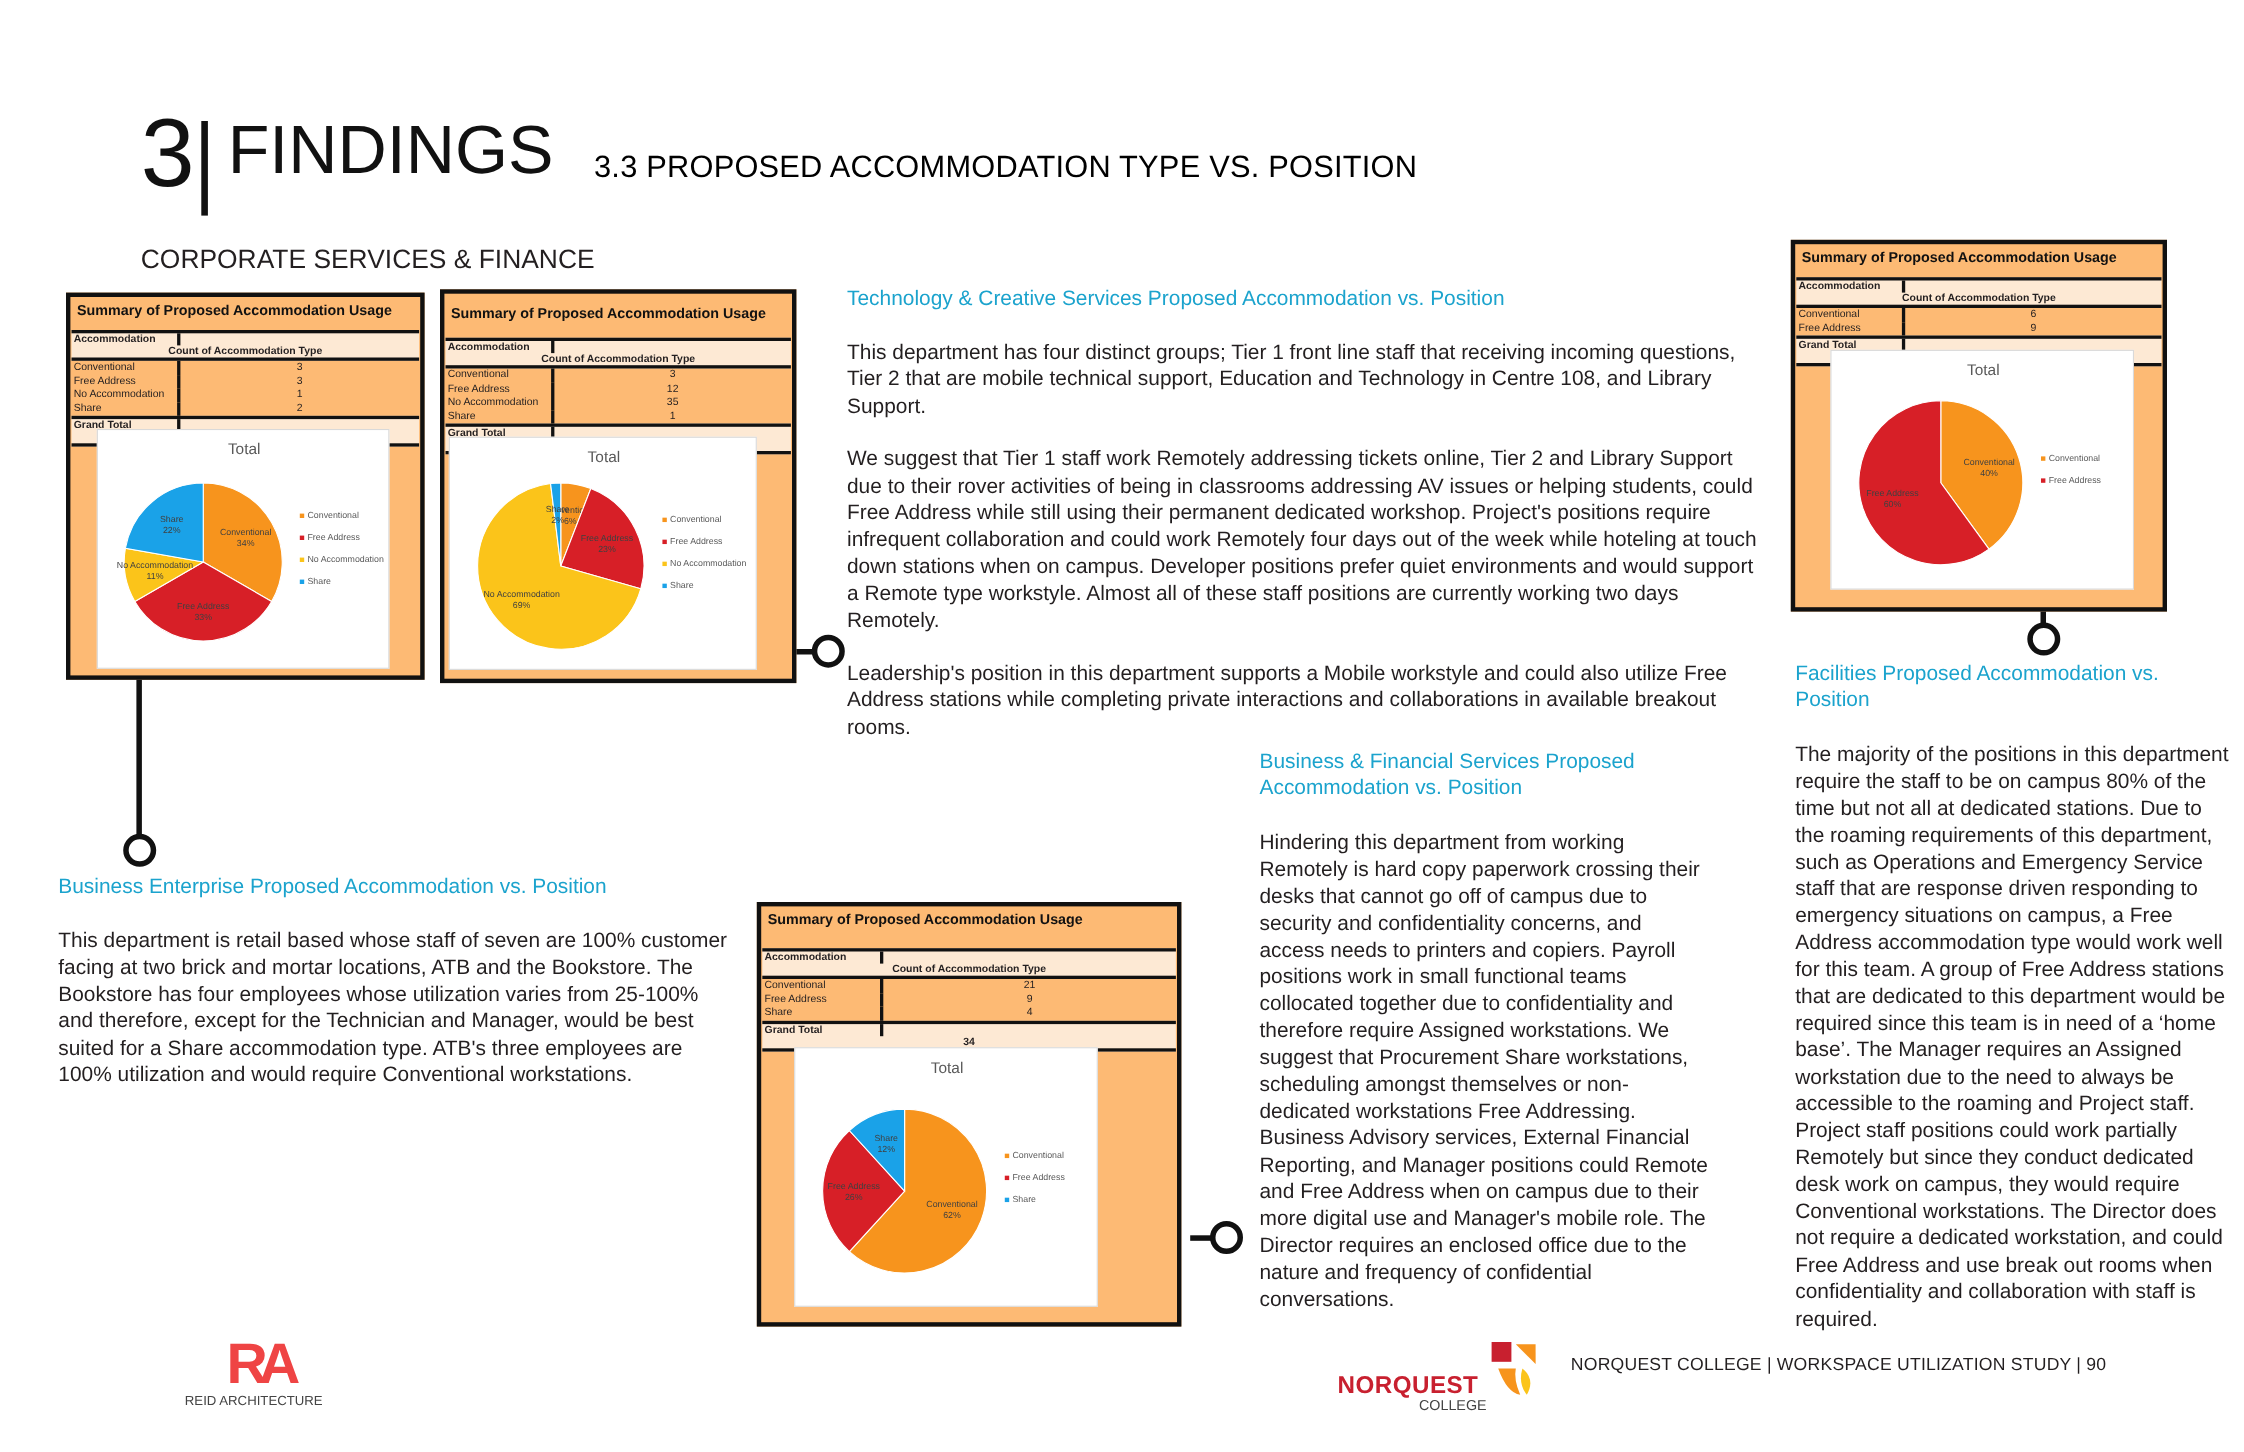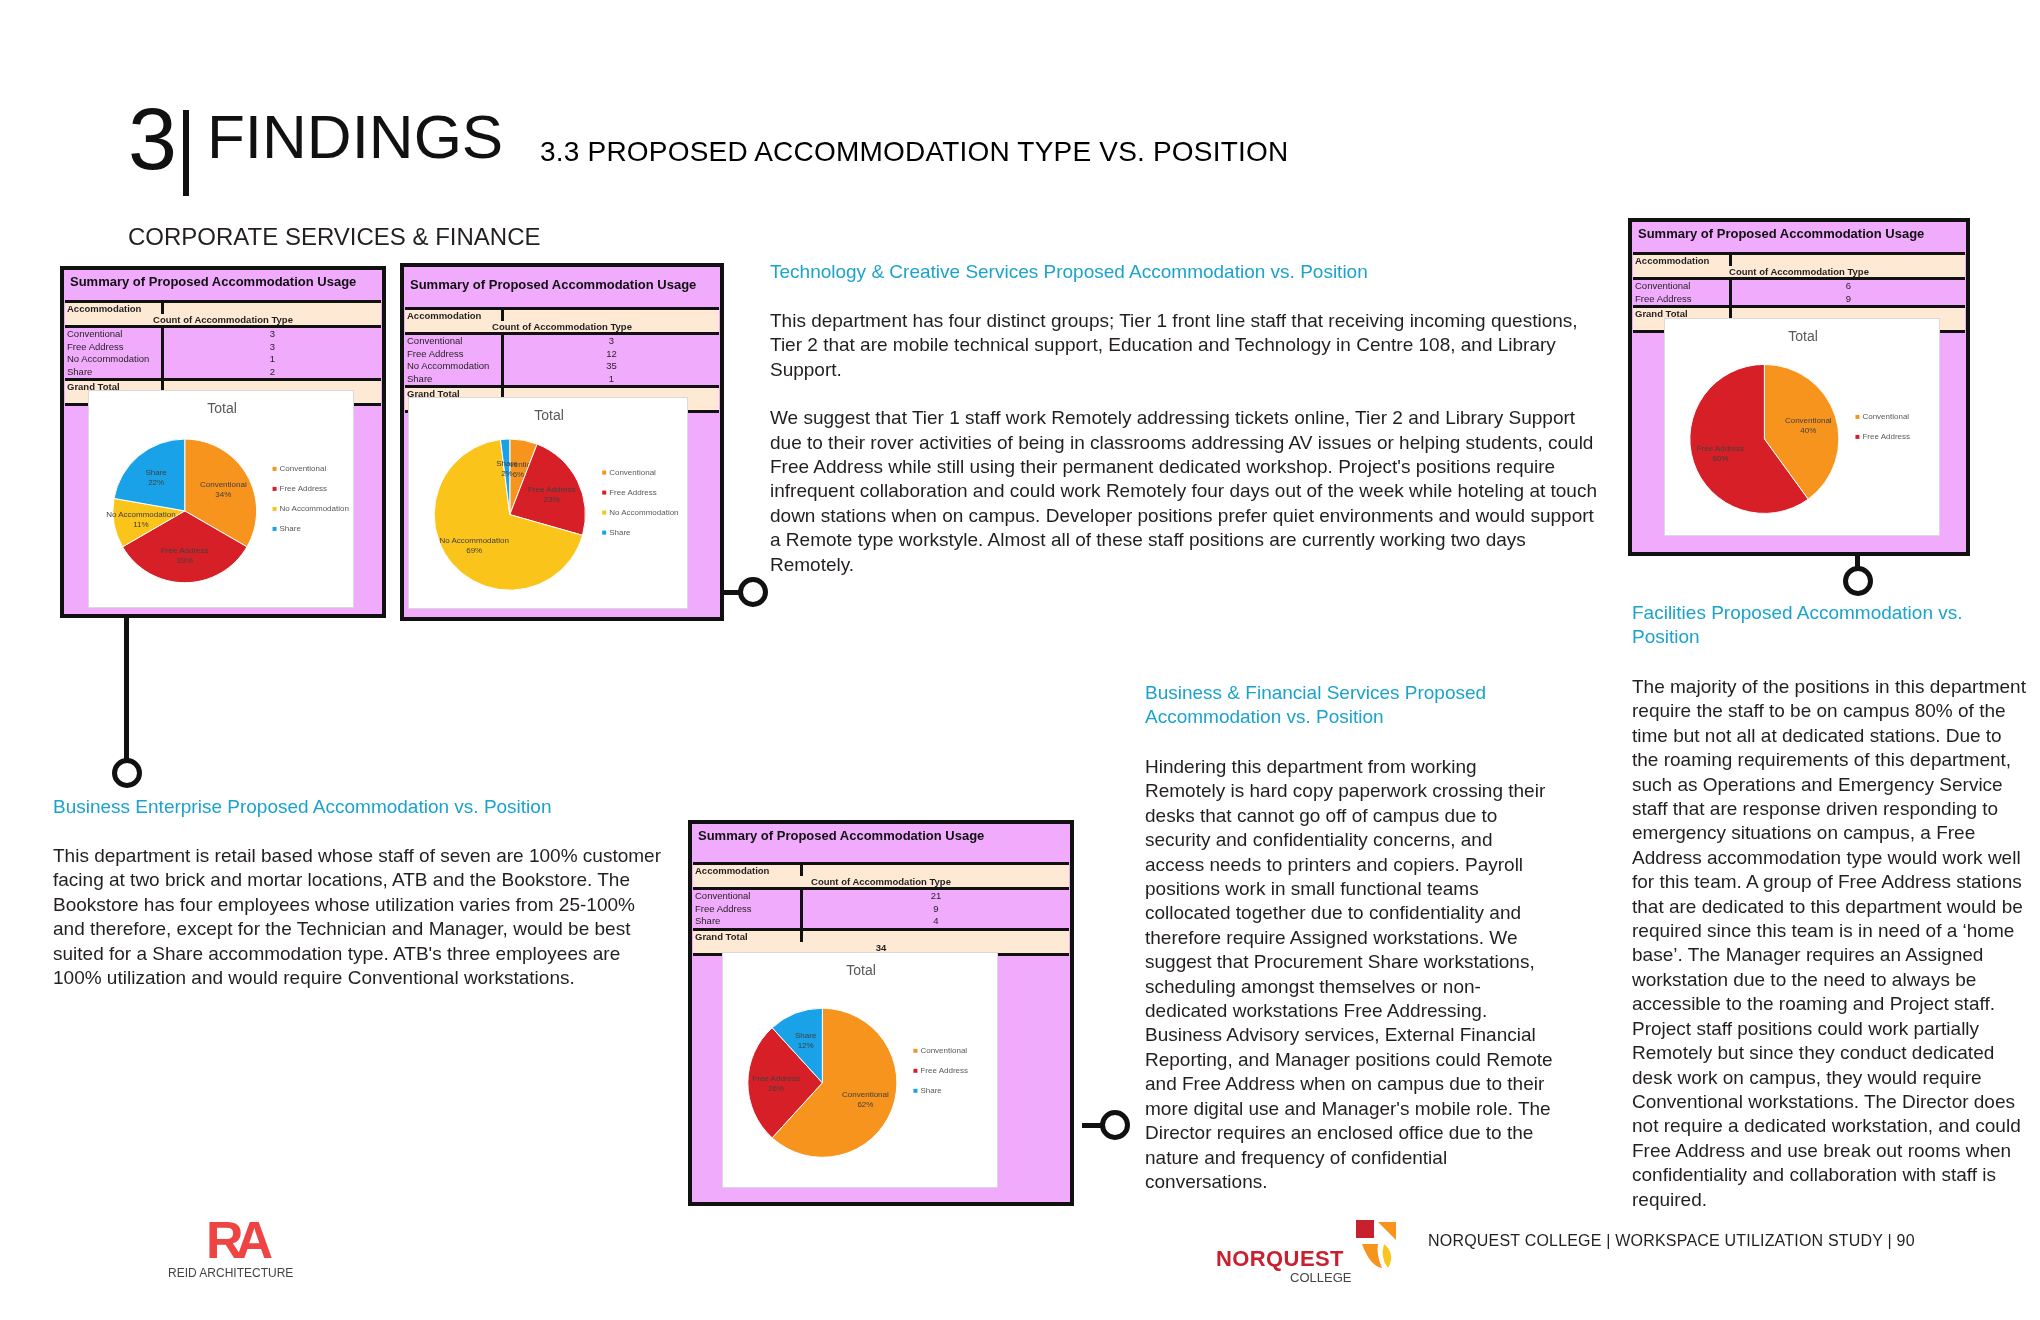"Summary of Proposed Accommodation Usage" .card { background: #f0abfc -> #fdba74 }
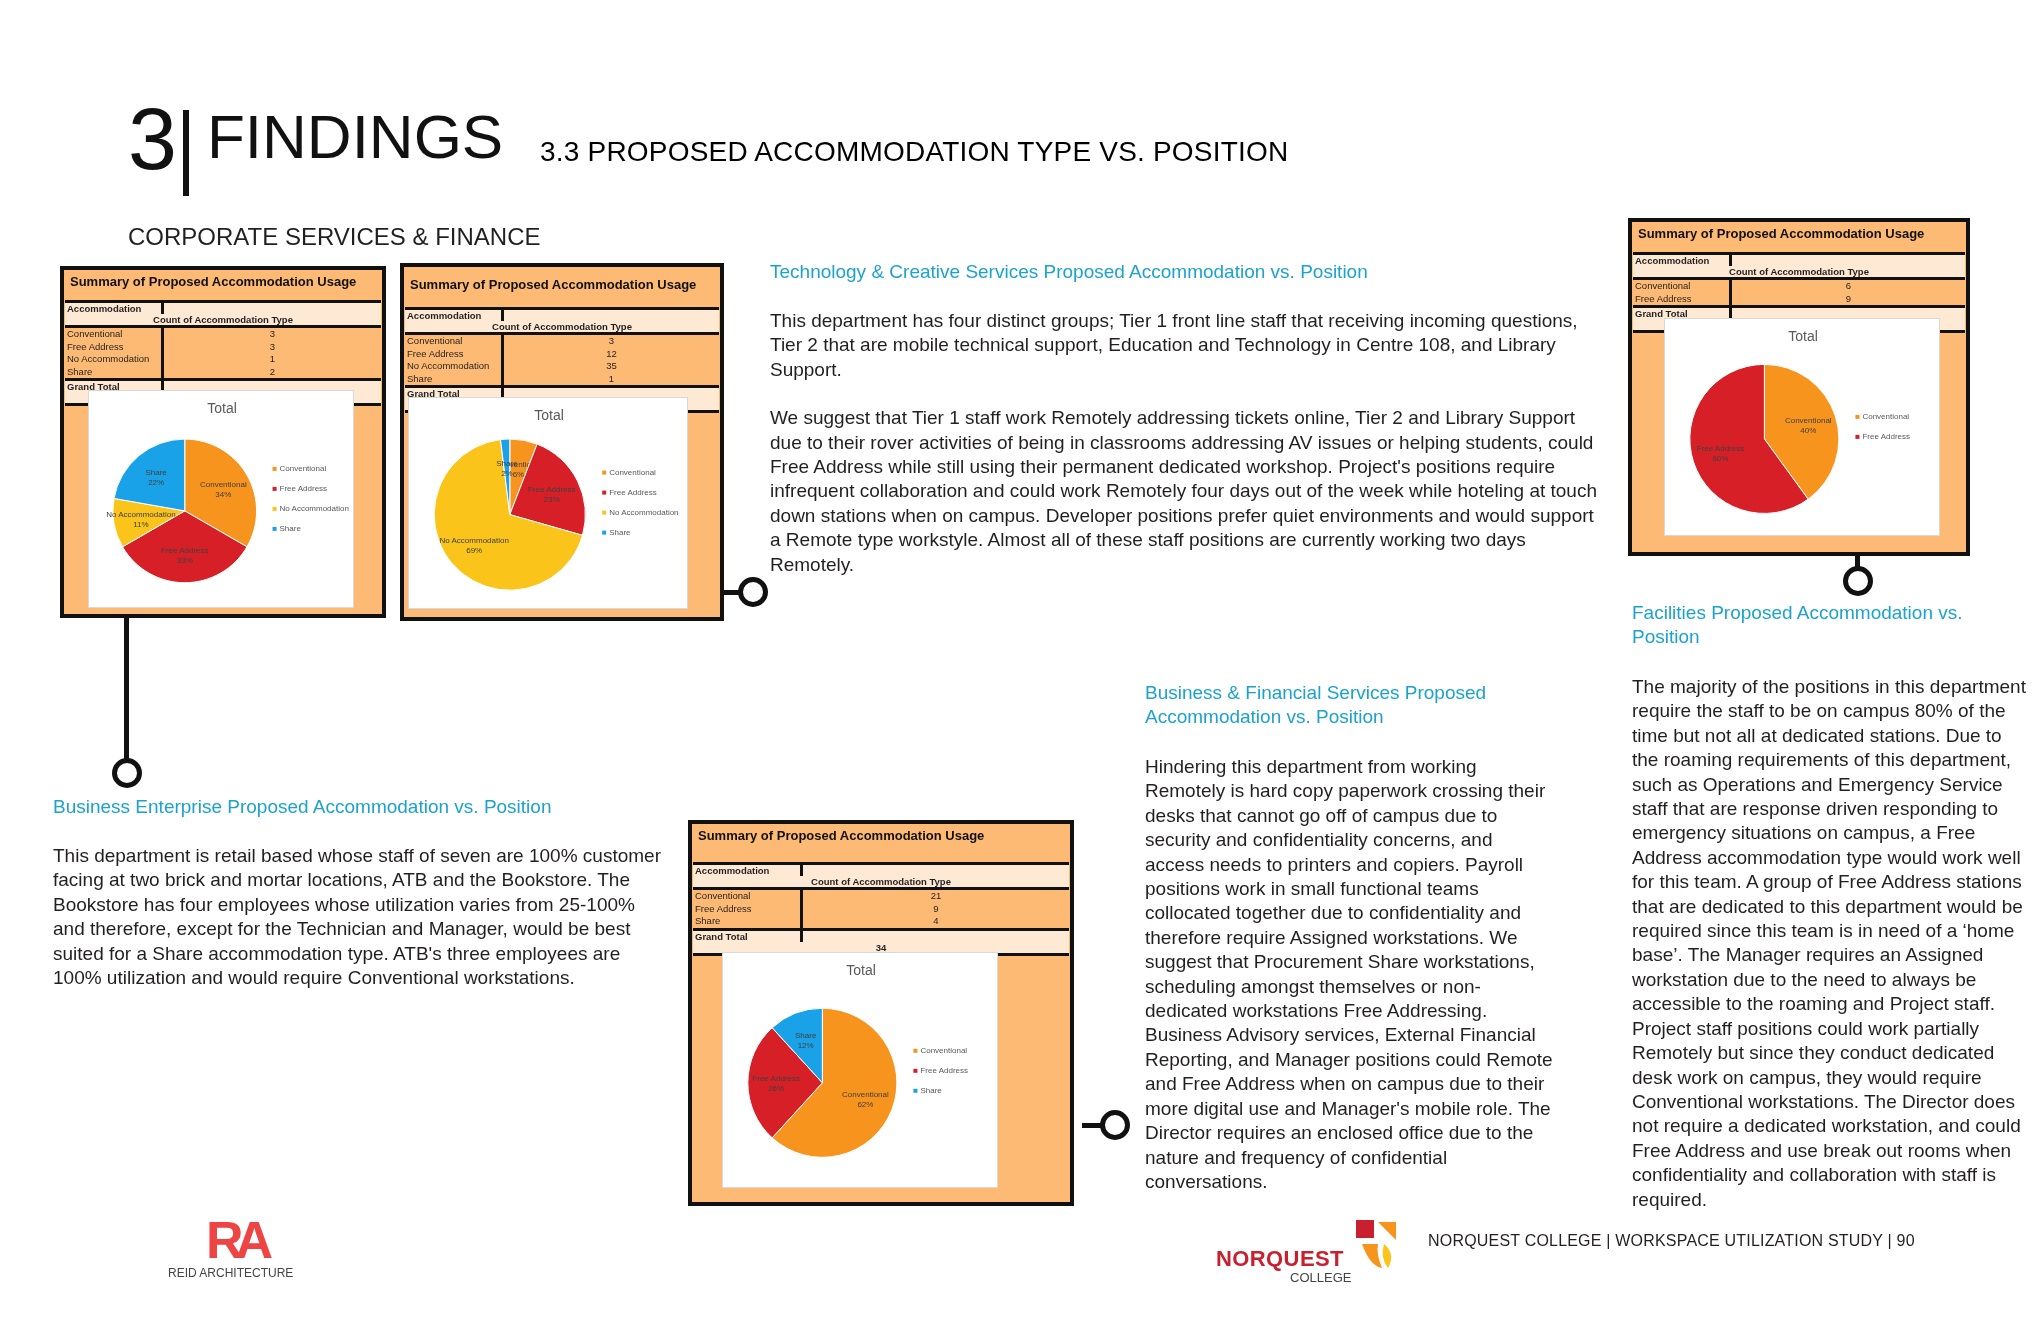"Leadership's position in this department" p { html: none -> <p>Leadership's position in this department supports a Mobile workstyle and could also utilize Free Address stations while completing private interactions and collaborations in available breakout rooms.</p> }
